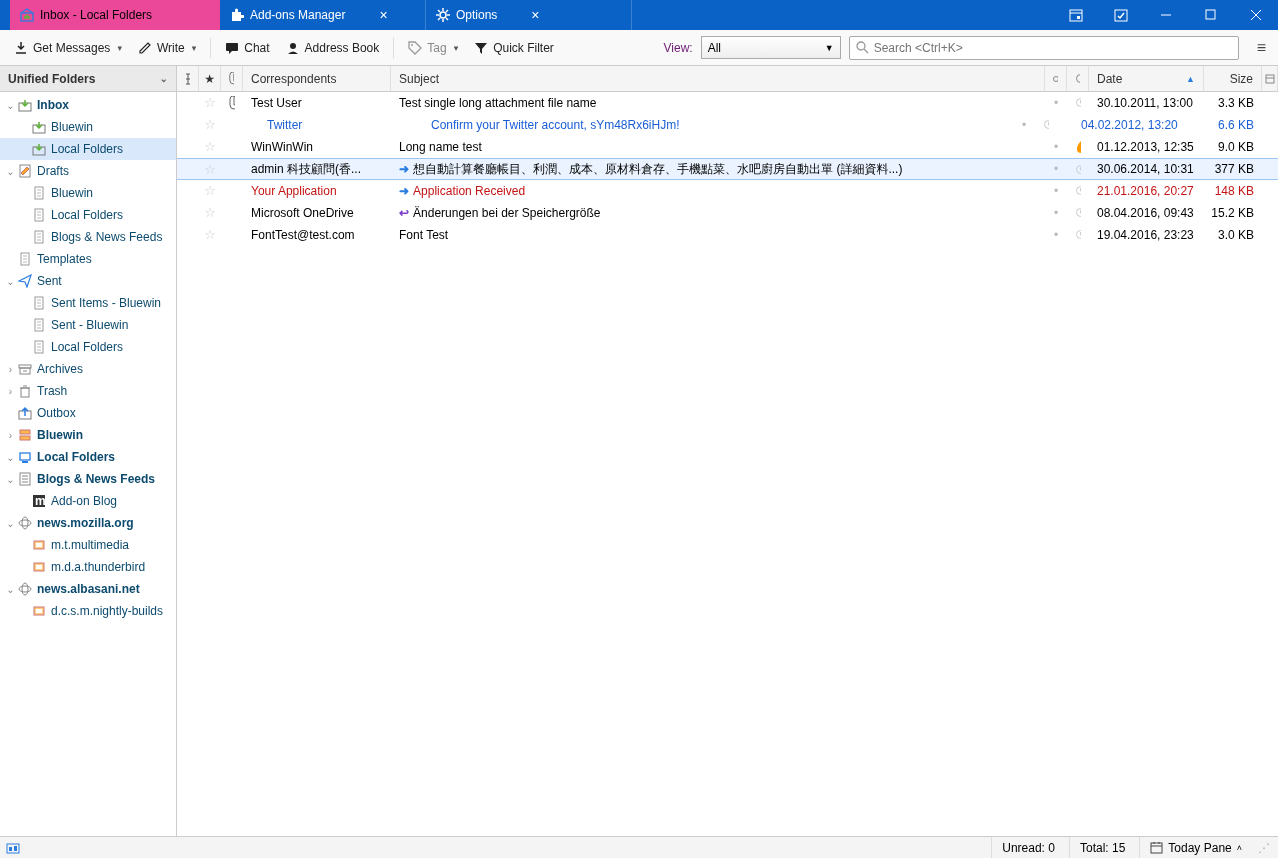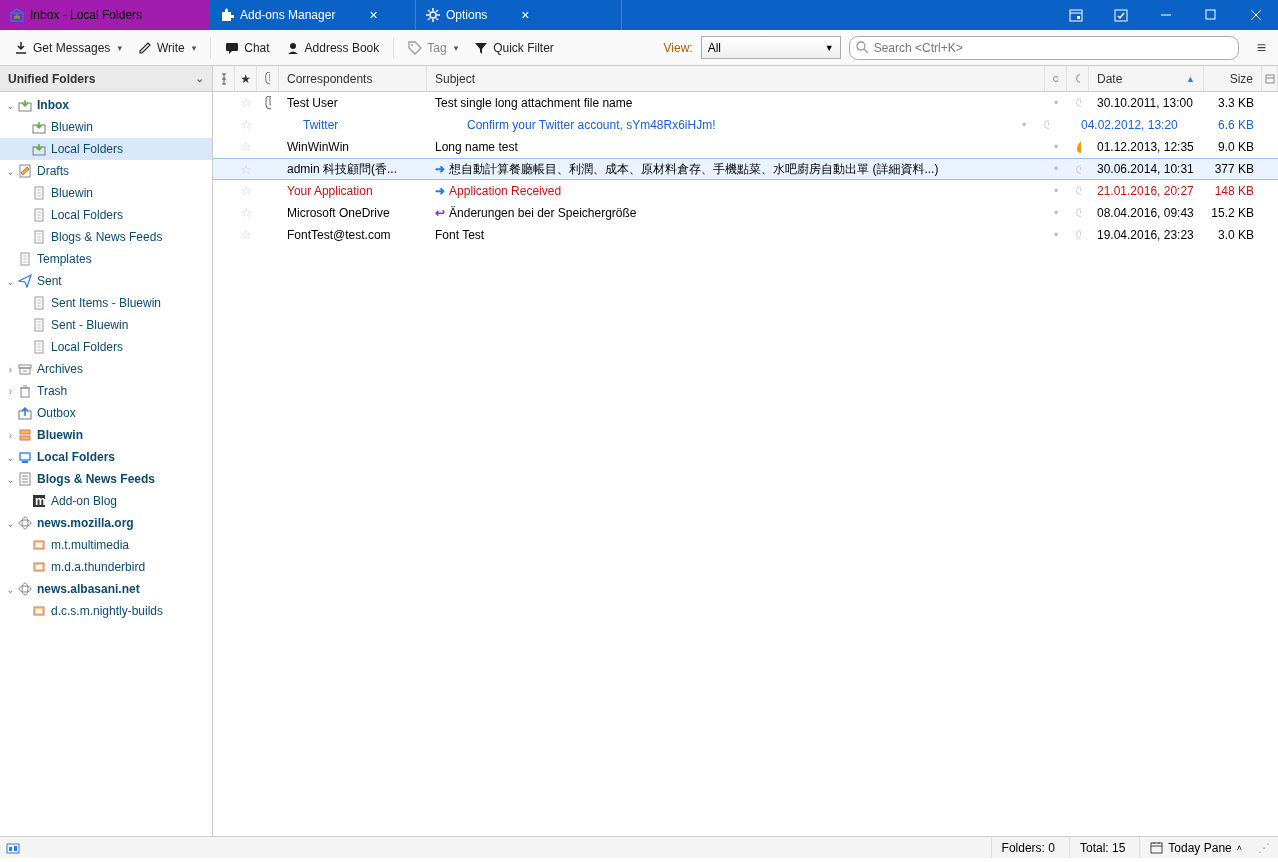"Inbox - Local Folders" .tab.active { background: #a21caf -> #ec4899; margin-left: none -> 10px }
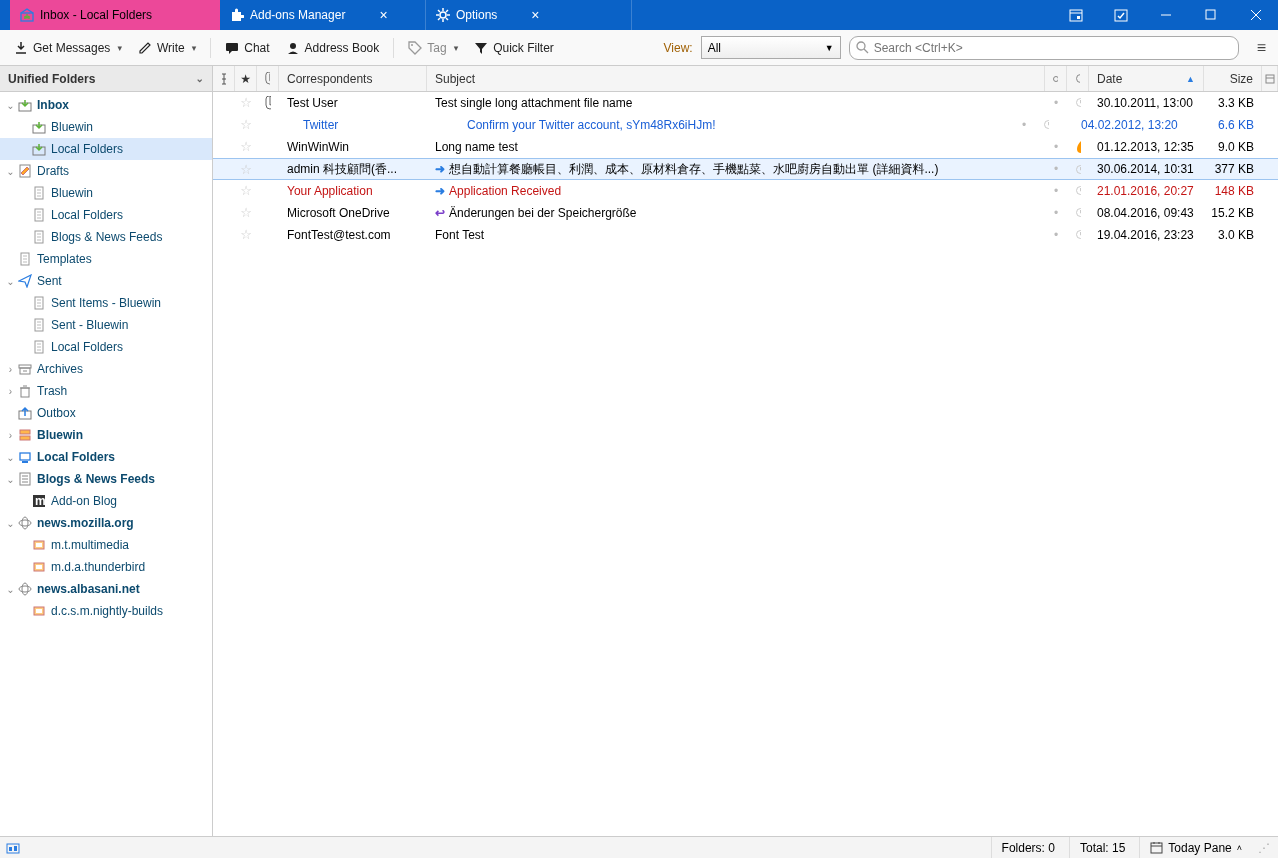"View:" .view-label { color: #a16207 -> #701a75 }
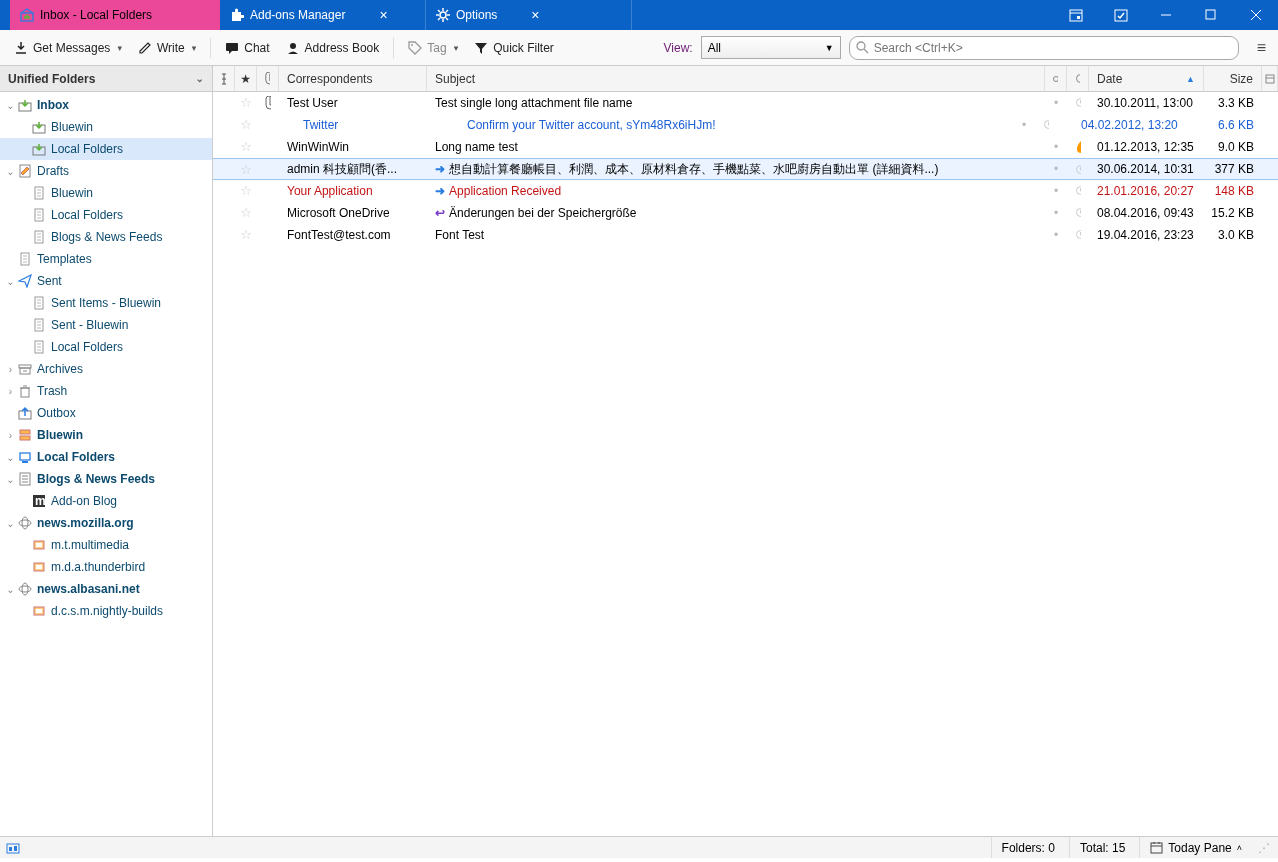"Search <Ctrl+K>" .searchbox { border-radius: 9px -> 2px }
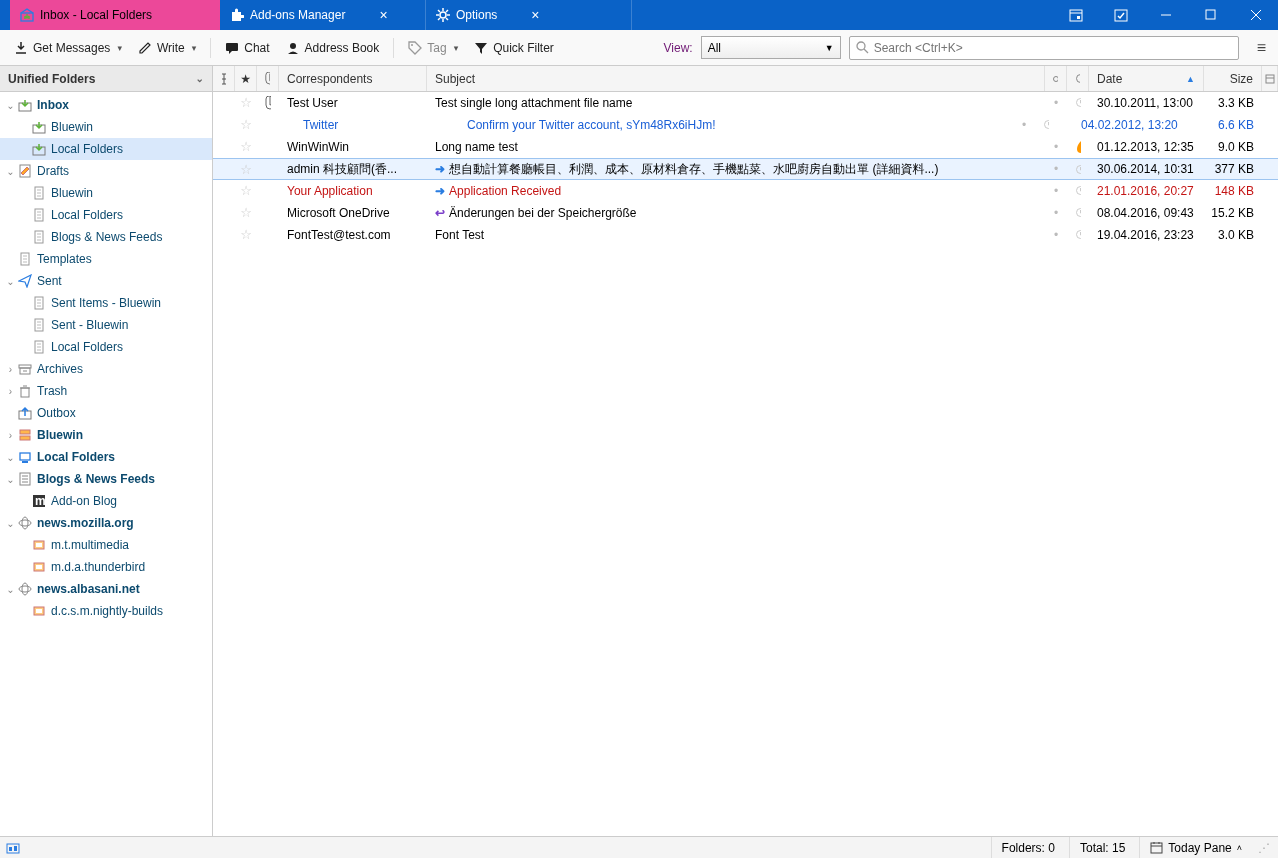"Unified Folders" .sidebar { width: 213px -> 177px }
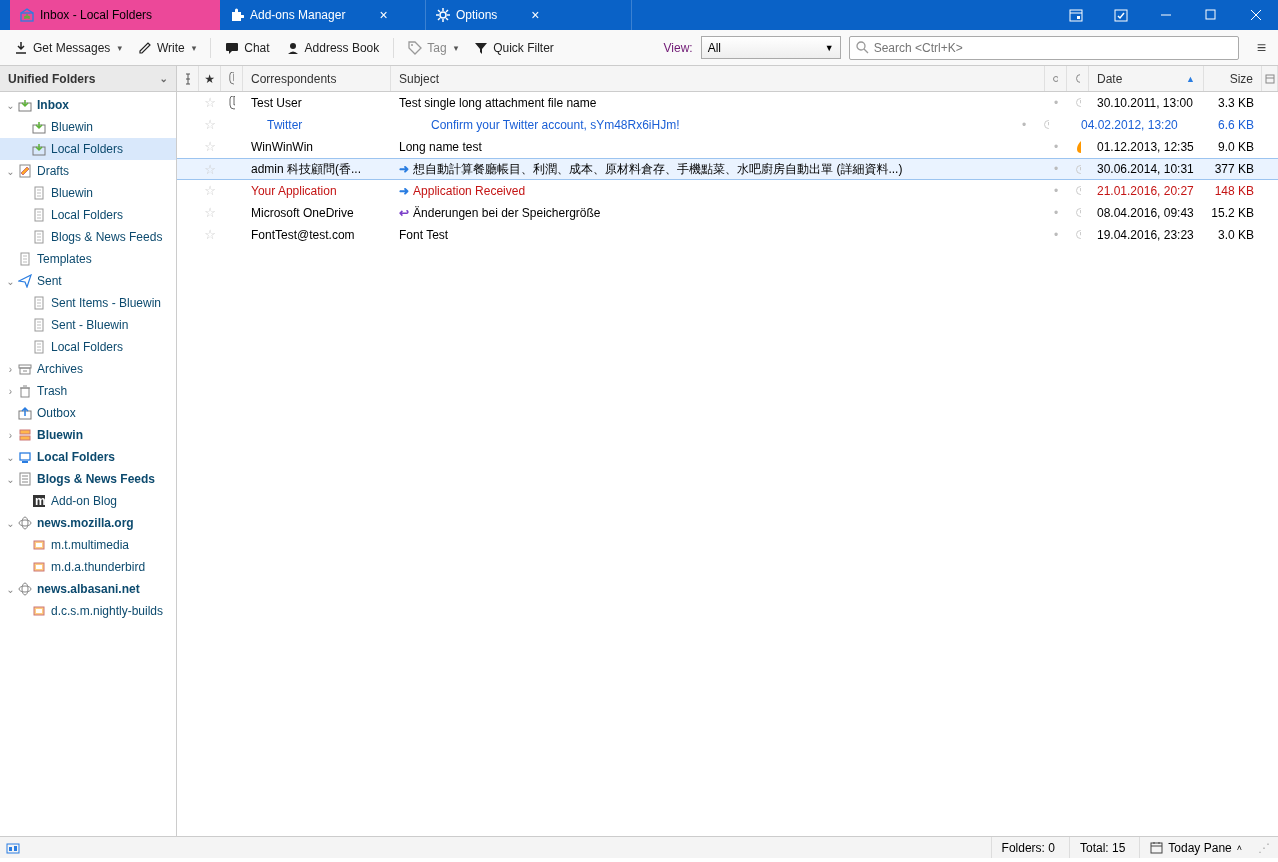"Folders:" span { text: Folders -> Unread }
